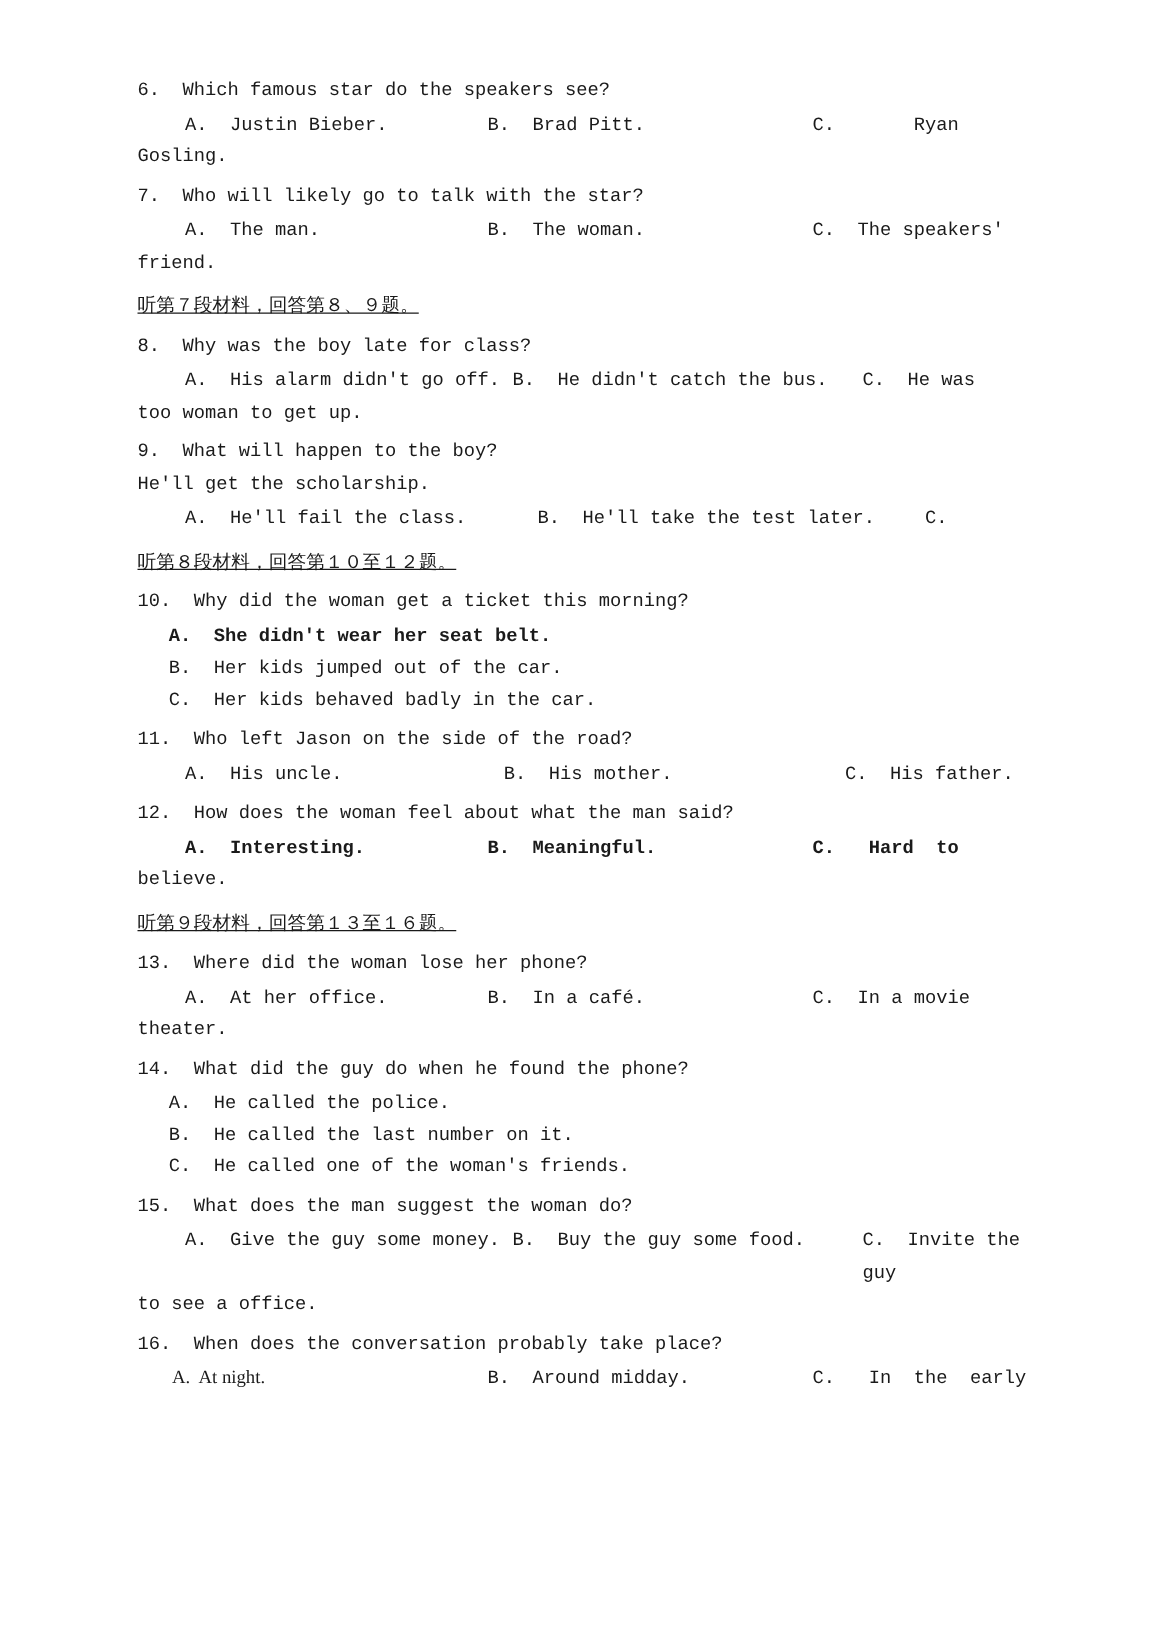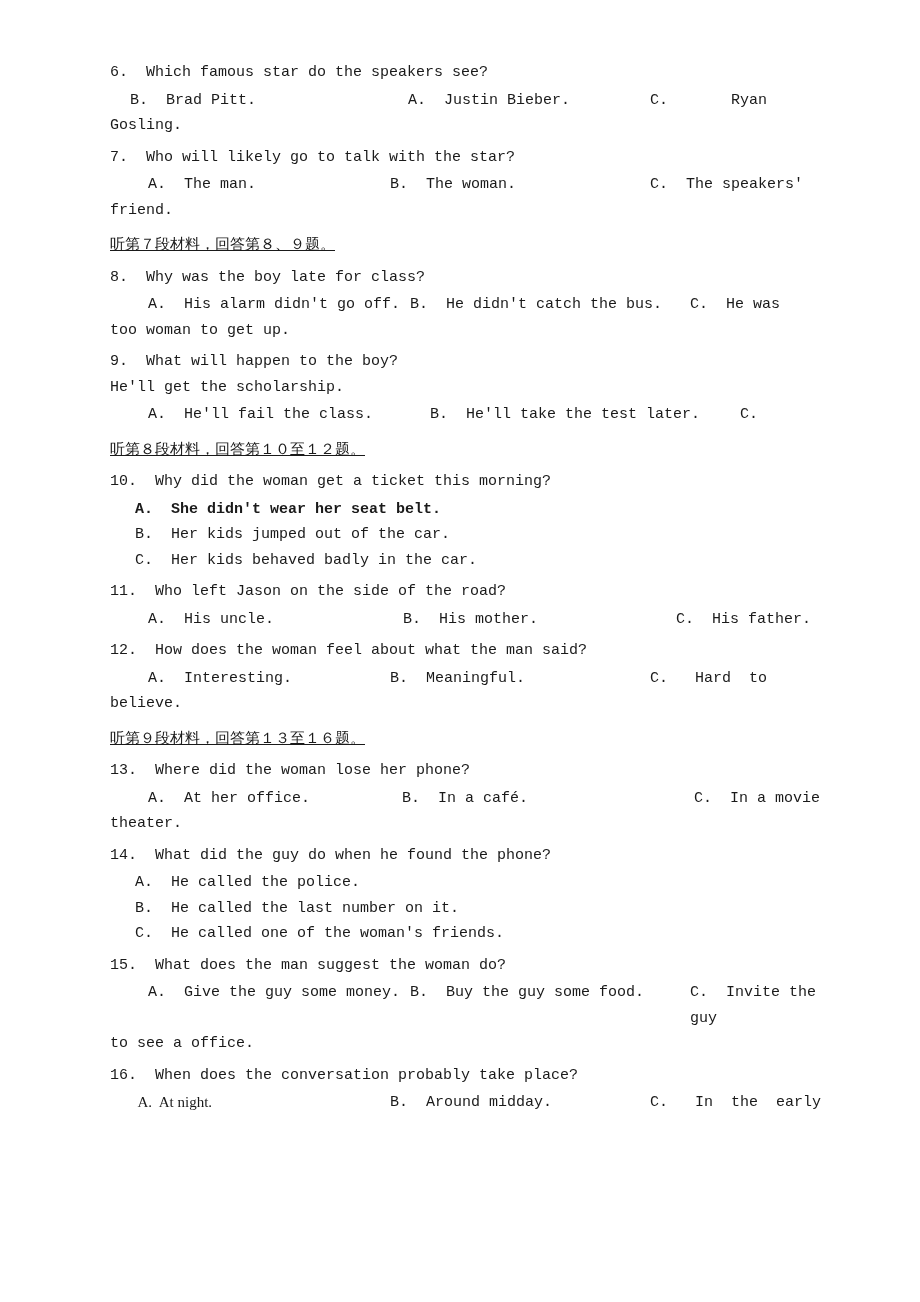"B. Brad Pitt." span { order: before "A. Justin Bieber." -> after "A. Justin Bieber." }
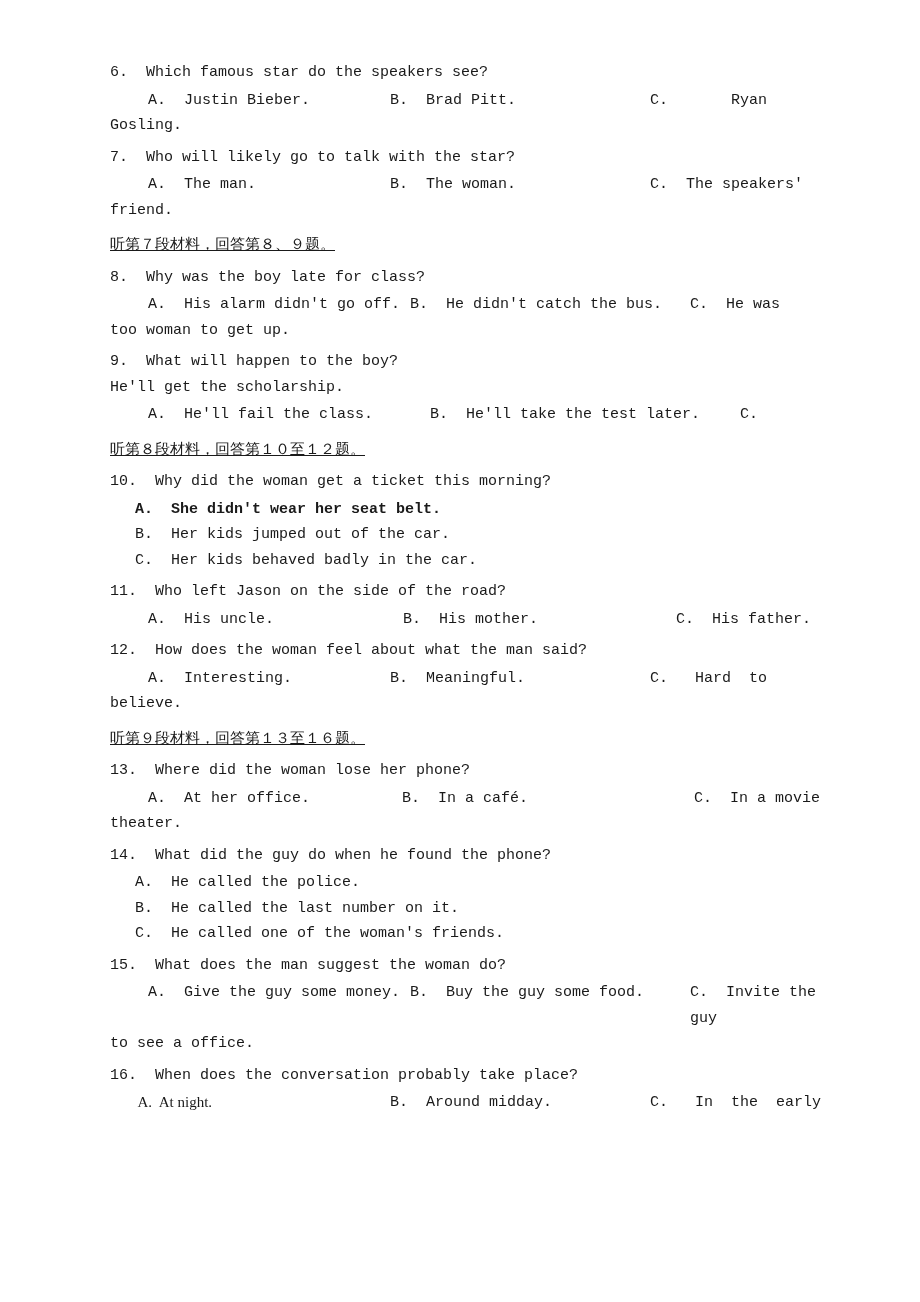"A. Interesting." div { font-weight: none -> bold }
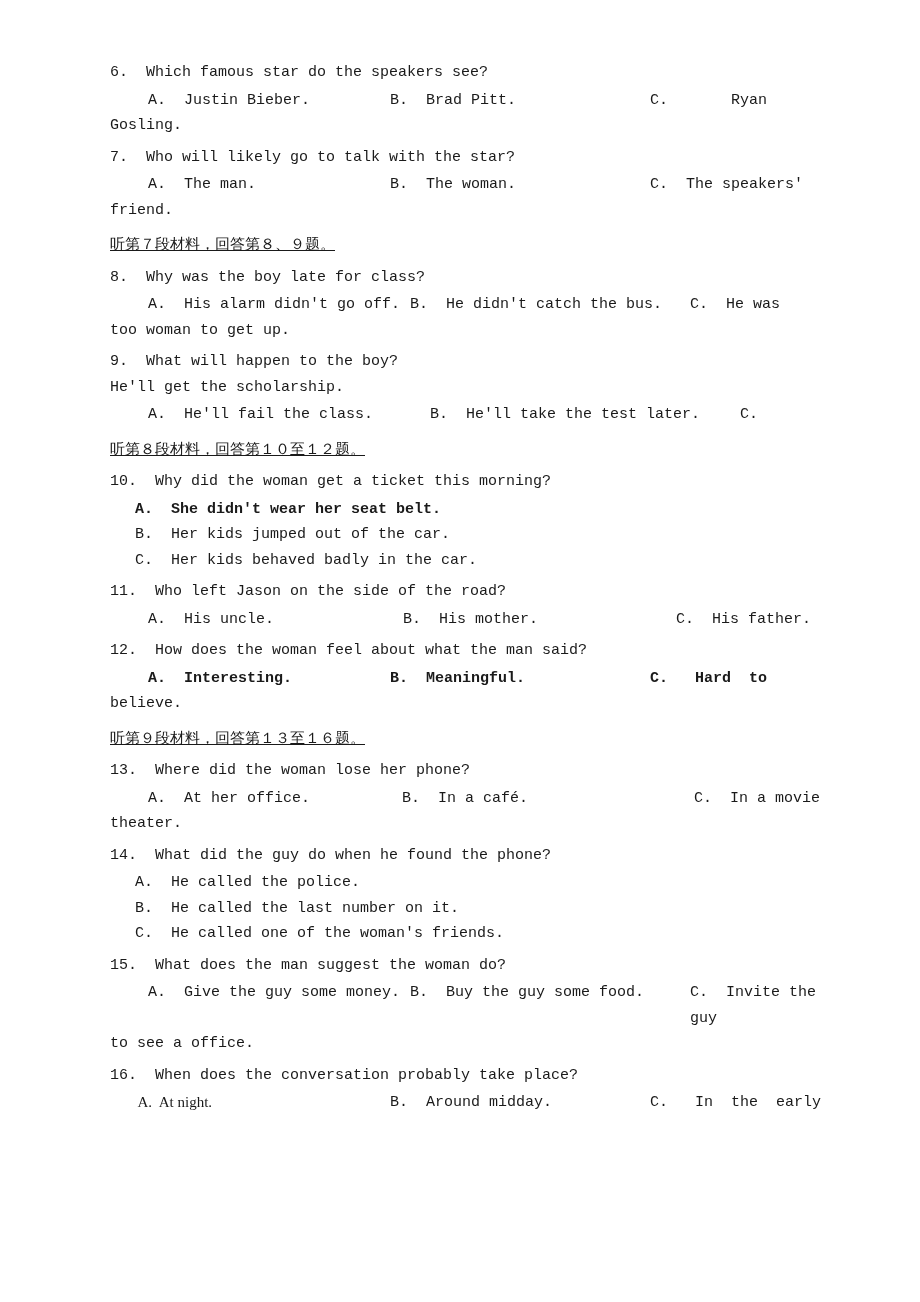"A. At her office." div { gap: 12px -> none }
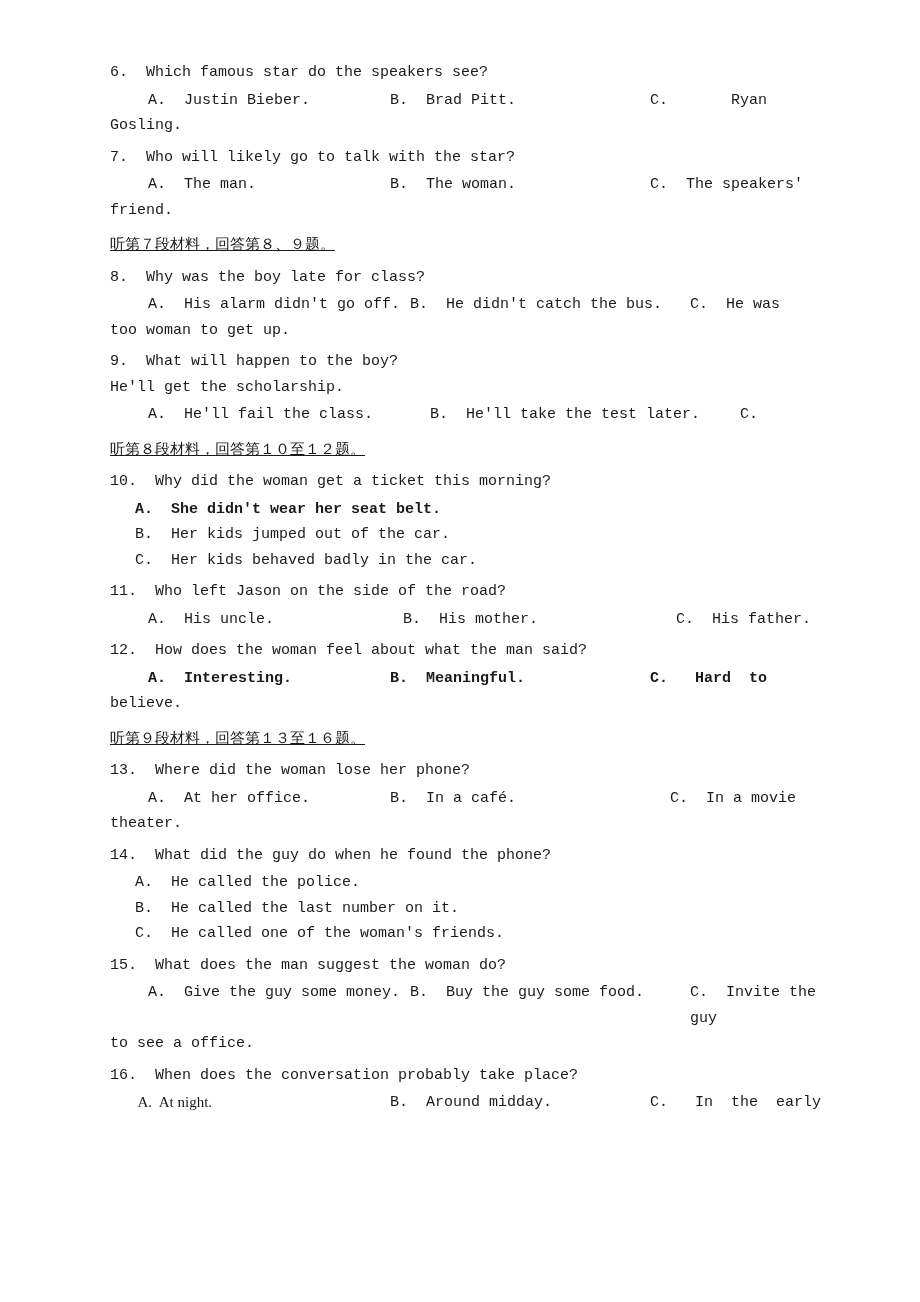"C. In a movie" span { margin-left: 20px -> none }
